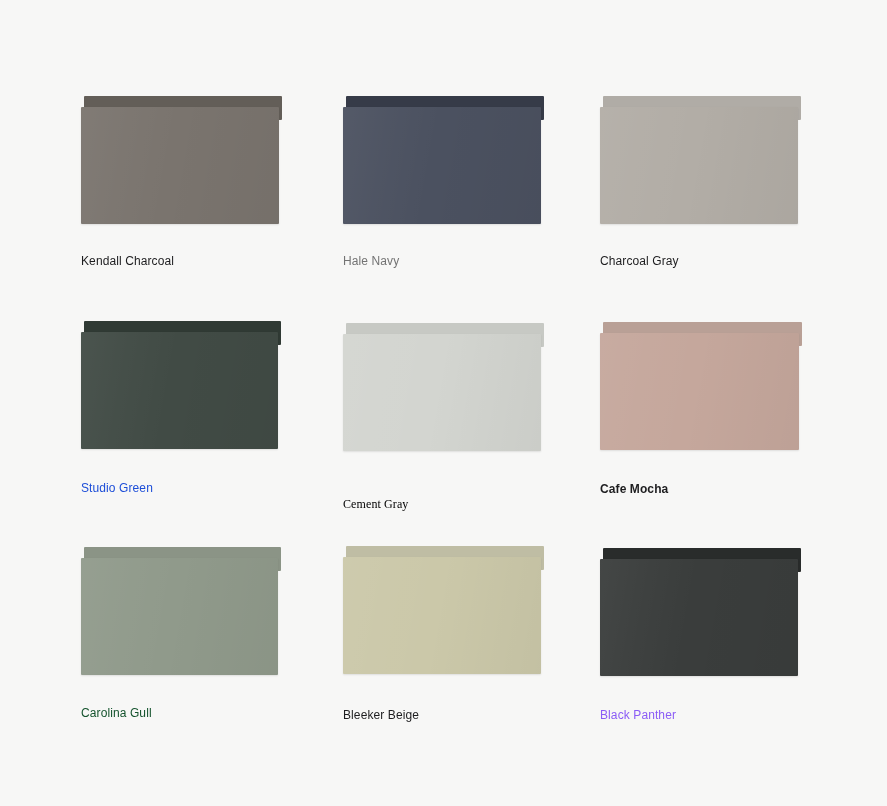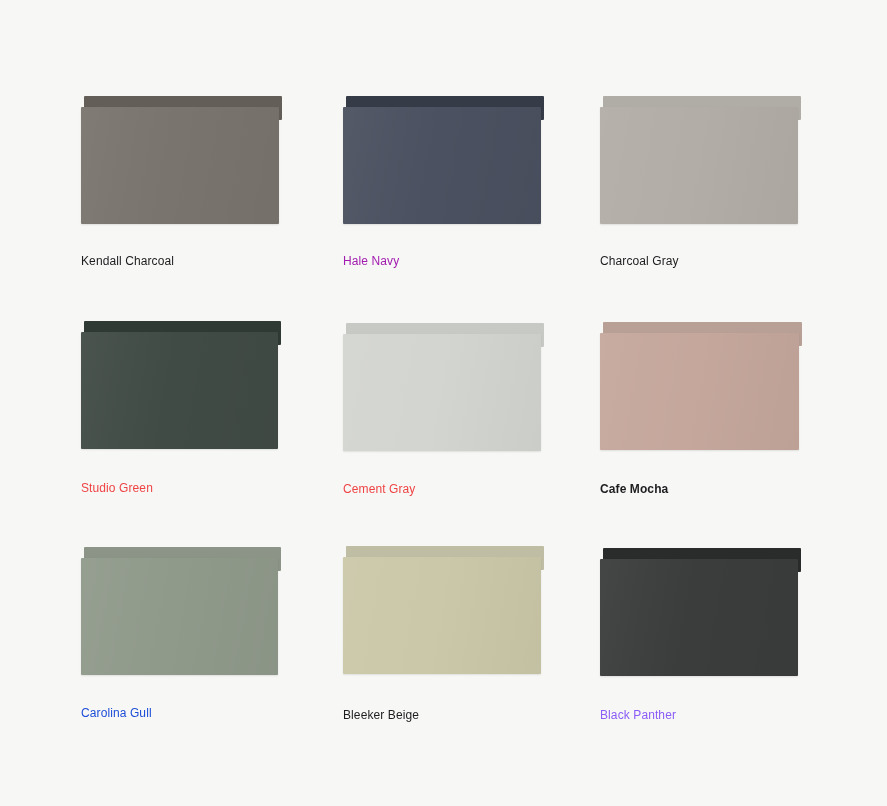"Hale Navy" div.swatch-label { color: #a21caf -> #737373 }
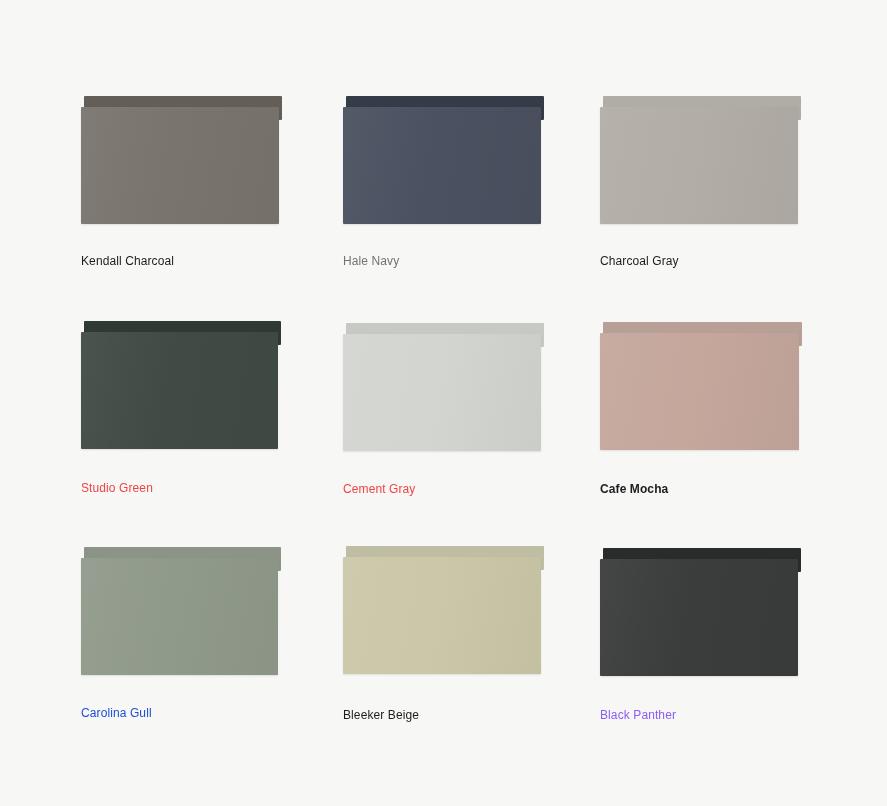"Studio Green" div.swatch-label { color: #ef4444 -> #1d4ed8 }
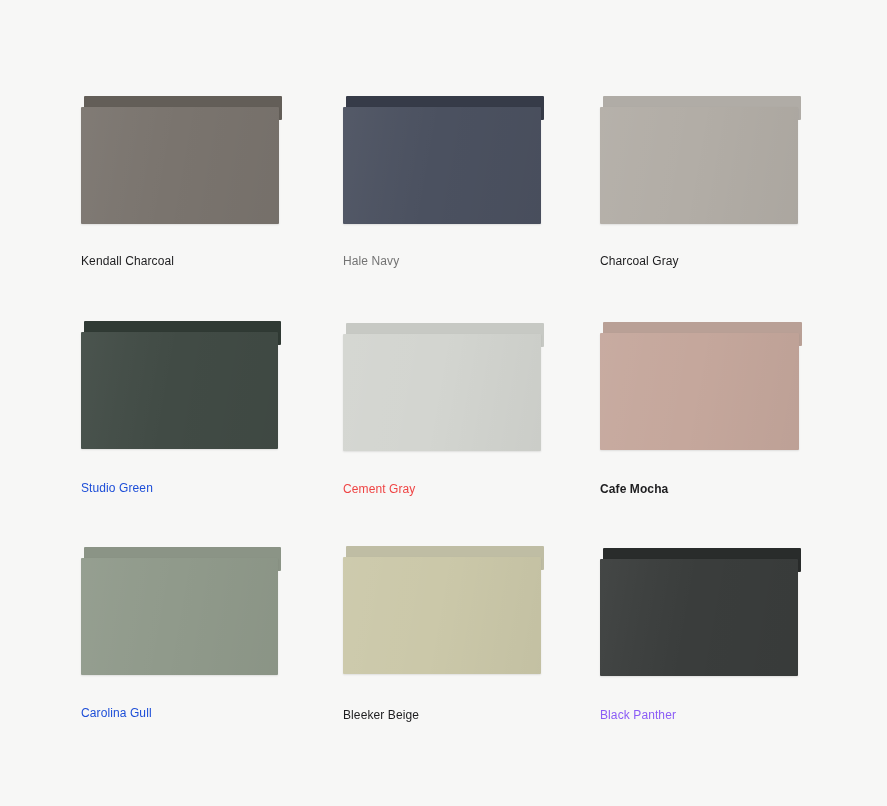"Cement Gray" div.swatch-label { color: #ef4444 -> #000000; font-family: none -> Liberation Serif, serif; top: 481px -> 496px }
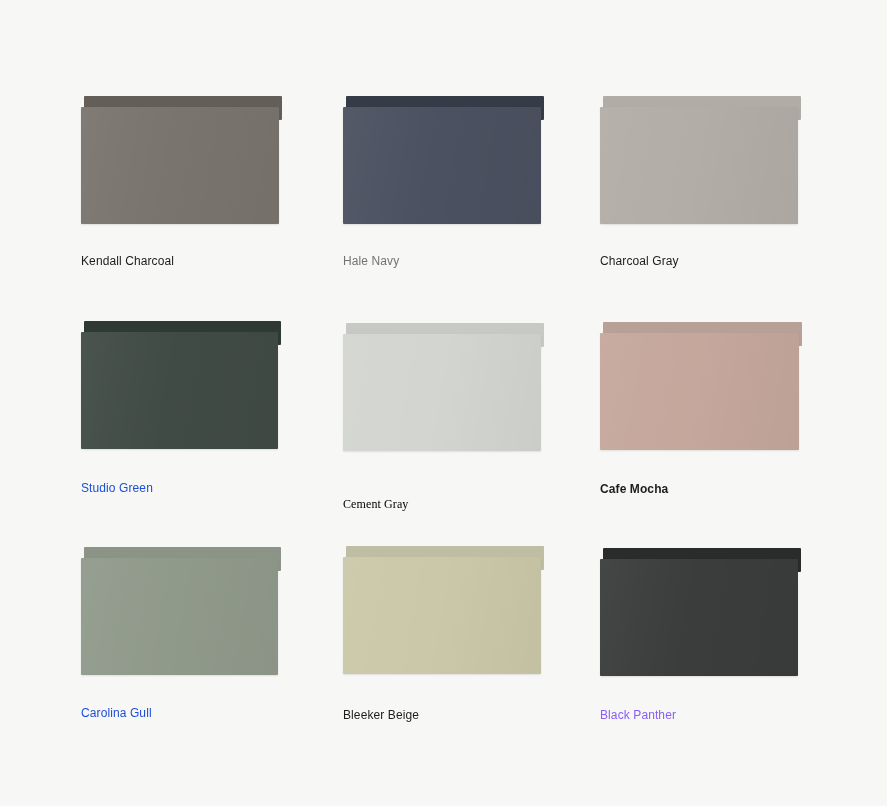"Carolina Gull" div.swatch-label { color: #1d4ed8 -> #14532d }
